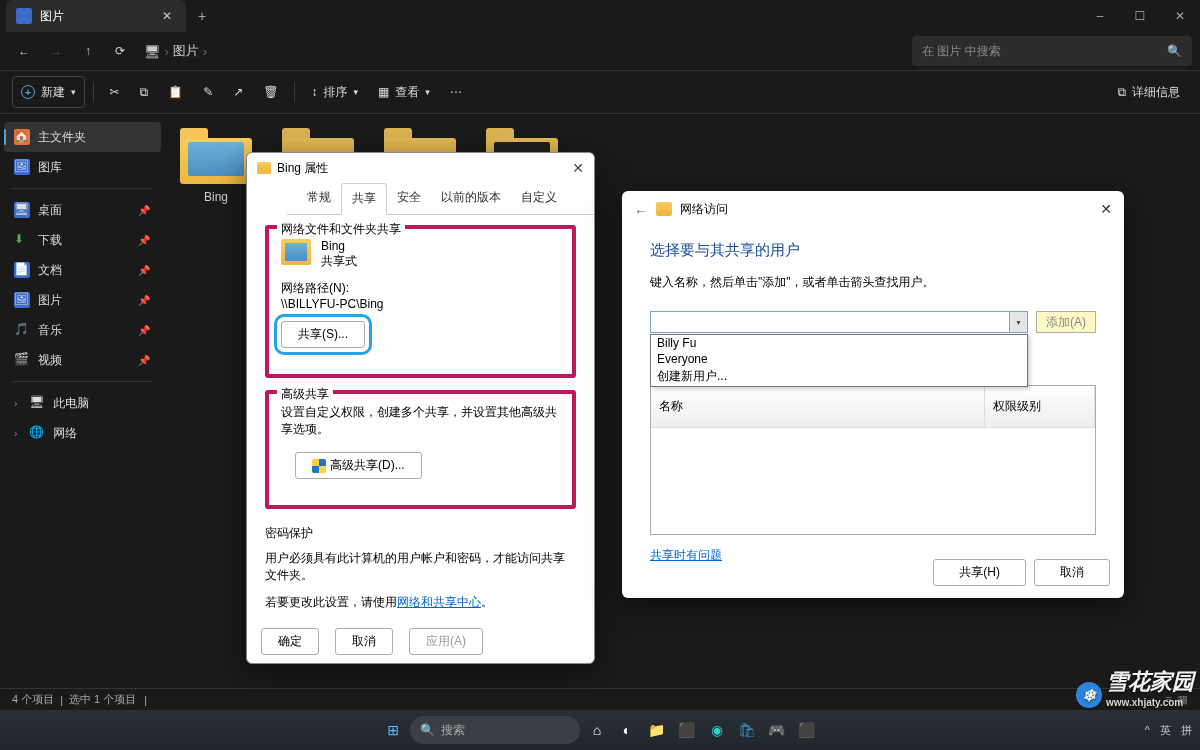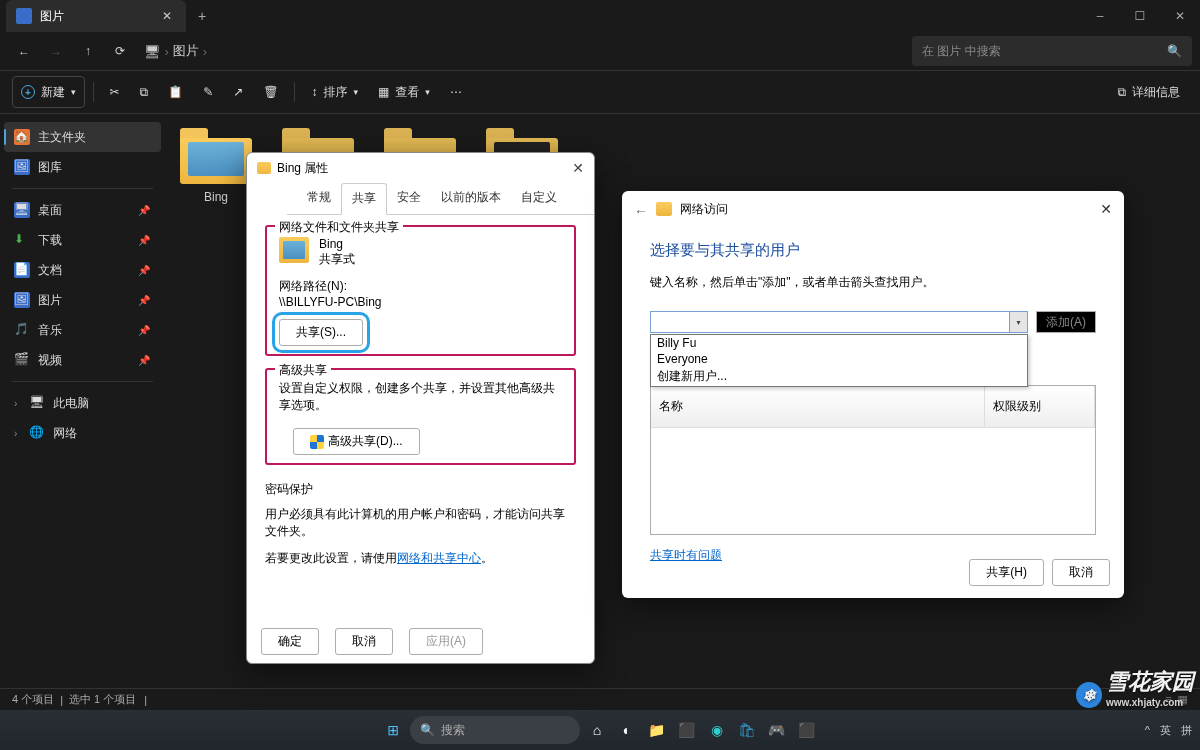"网络文件和文件夹共享" .dlg-section { border: 2px solid #be185d -> 4px solid #be185d; padding: 10px 12px 8px -> 10px 12px 26px }
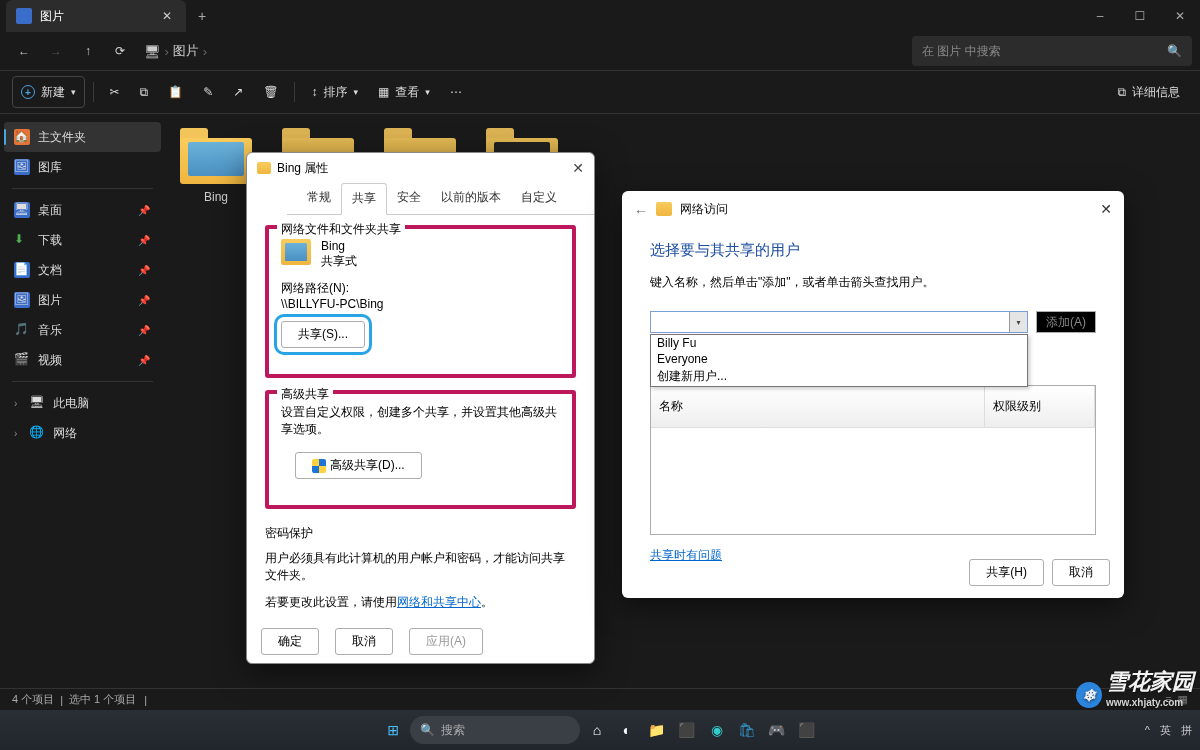"添加(A)" .add-btn { background: #000000 -> #fef9c3 }
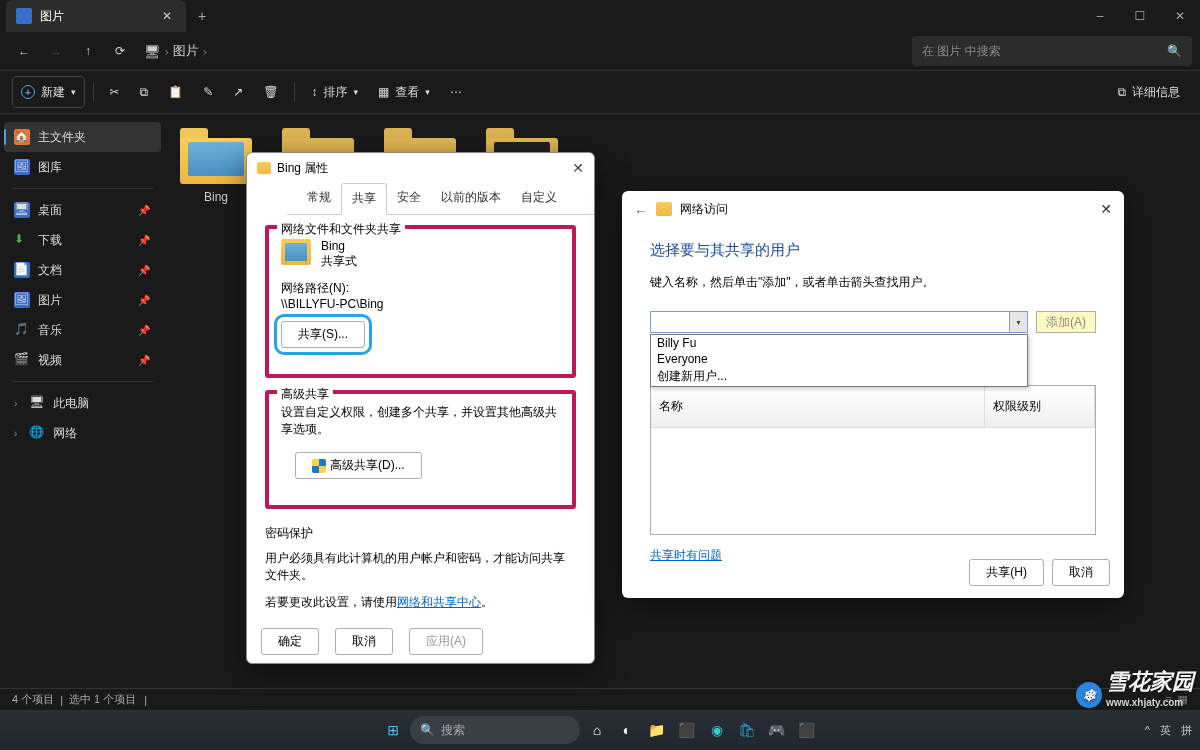"共享(H)" .dlg-net-btns button { padding: 4px 16px -> 4px 25px }
